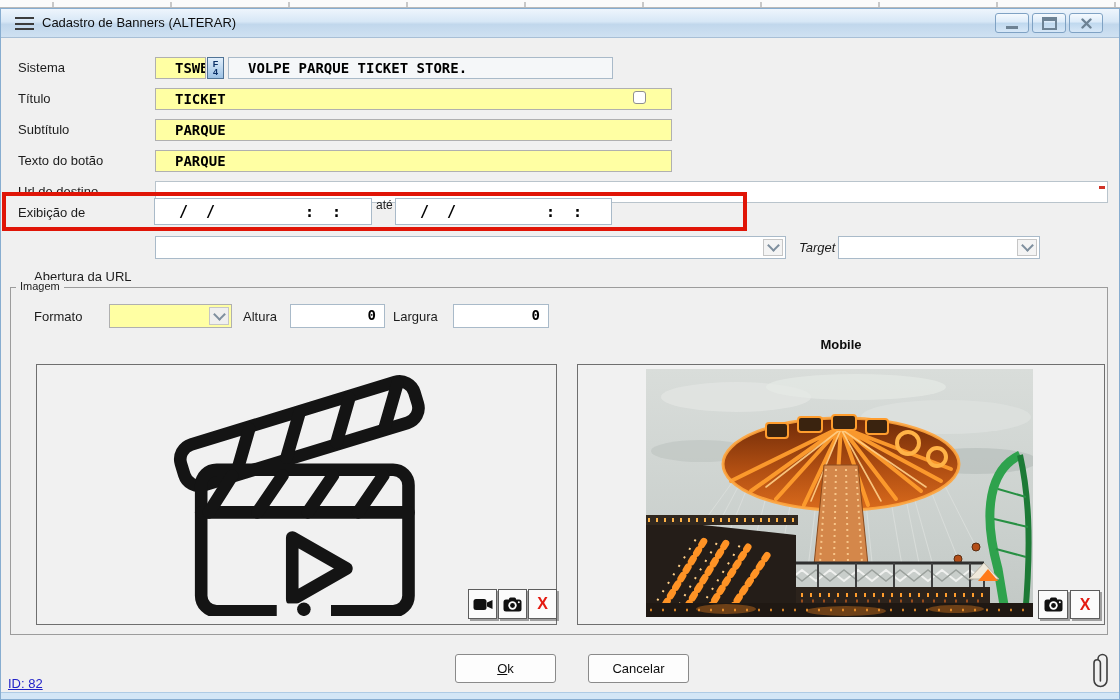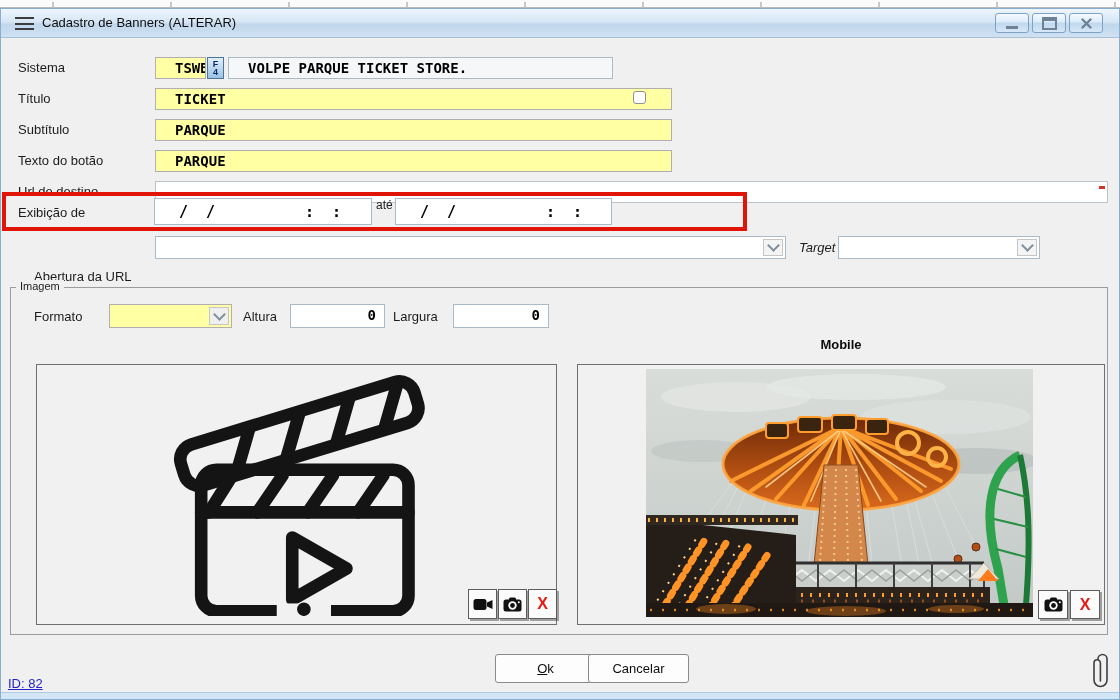"Ok" div.abs { margin-left: 40px -> none }
